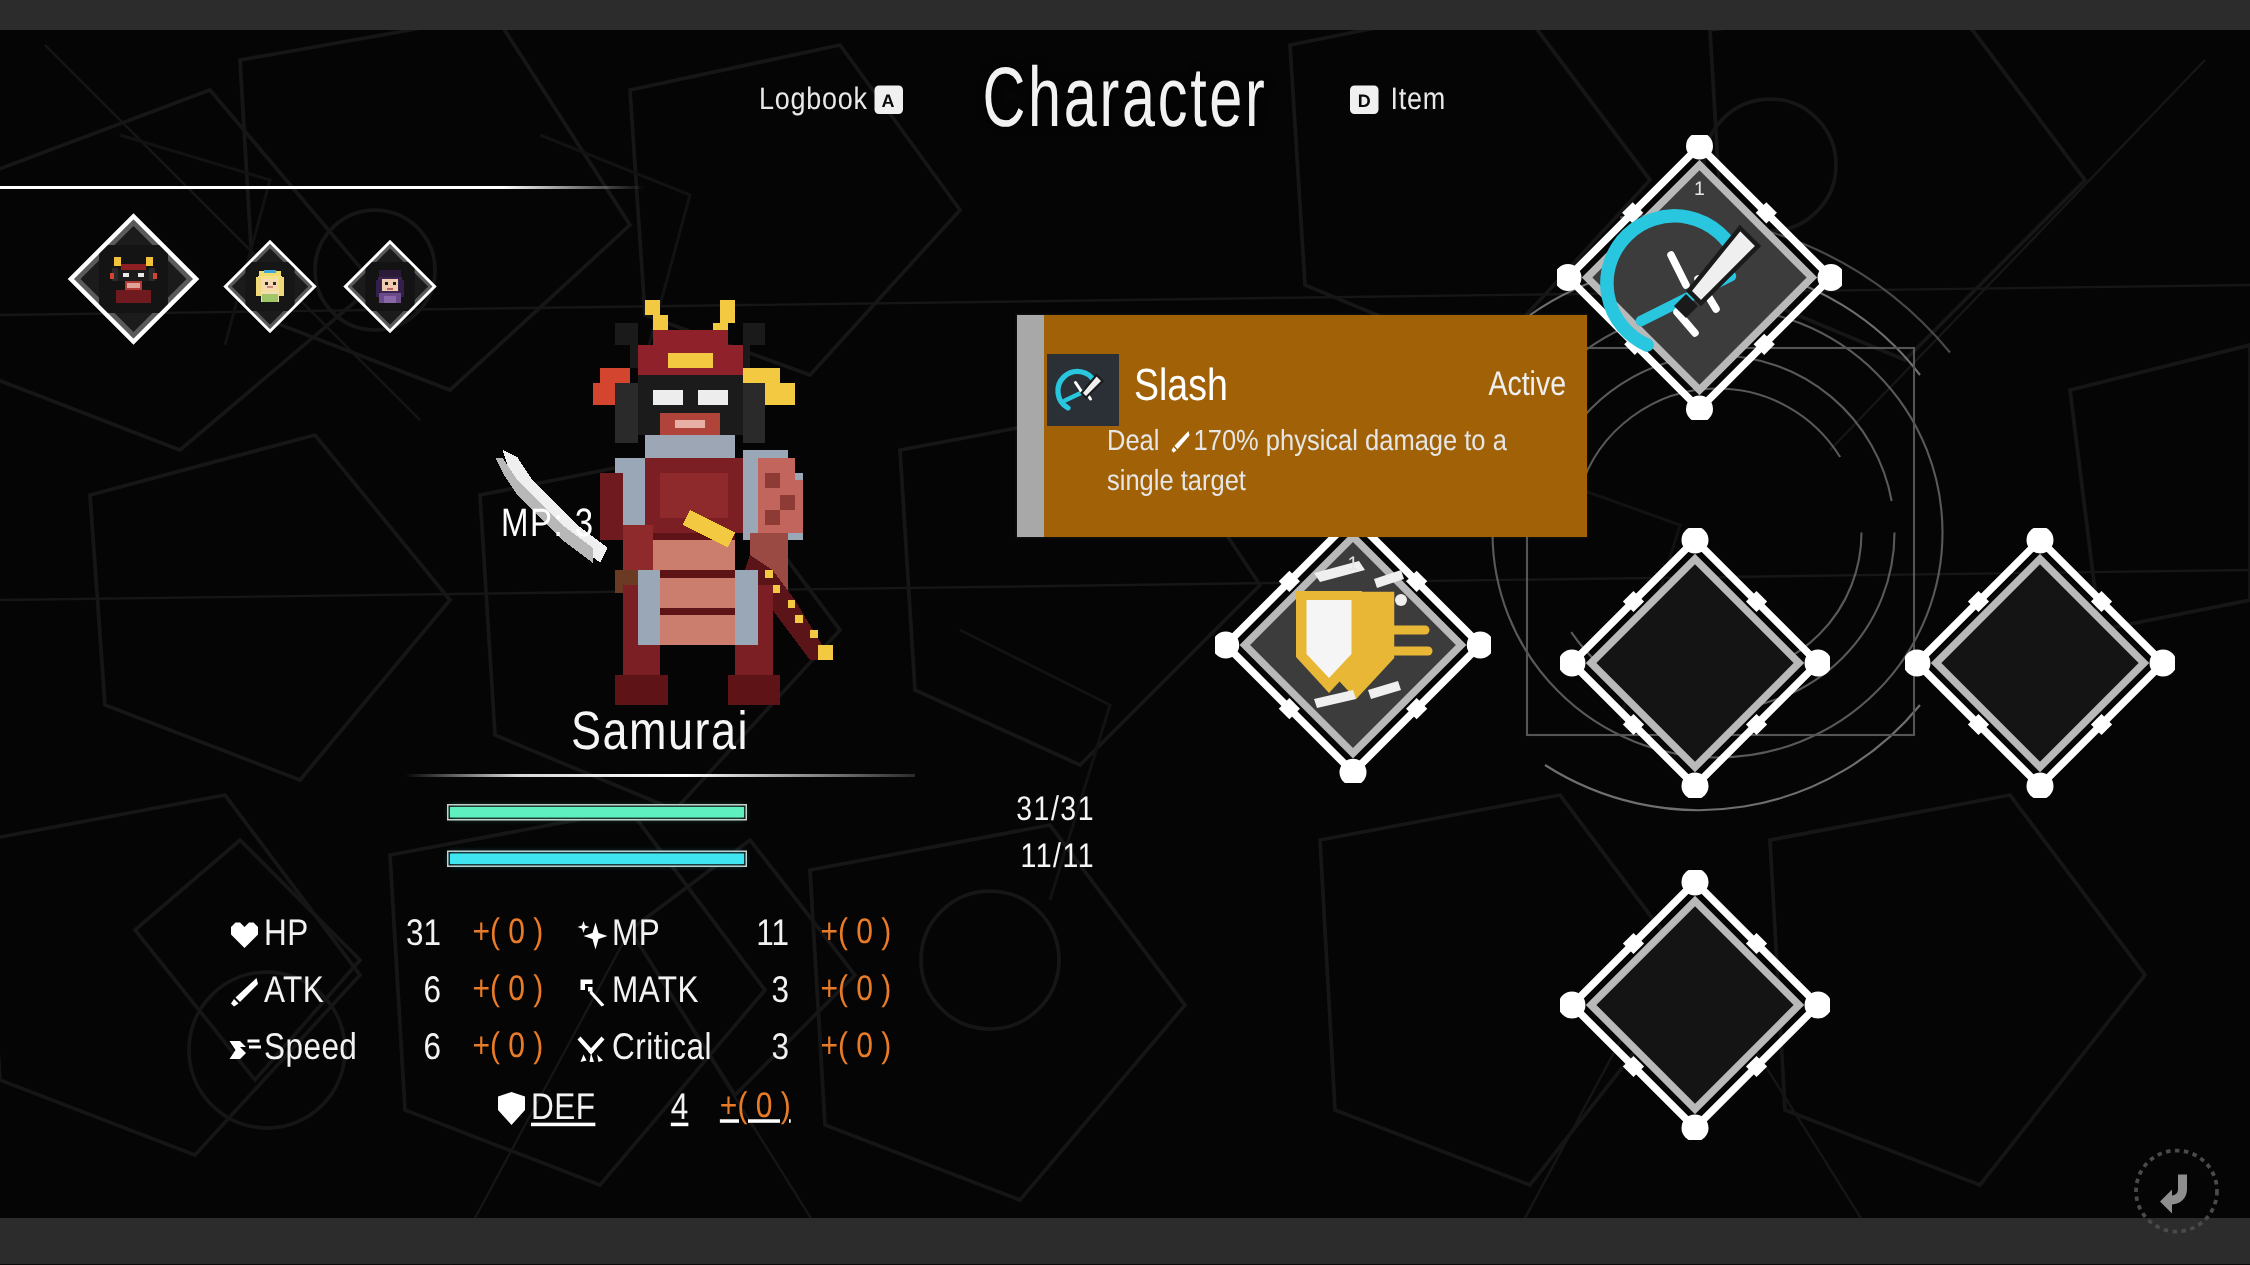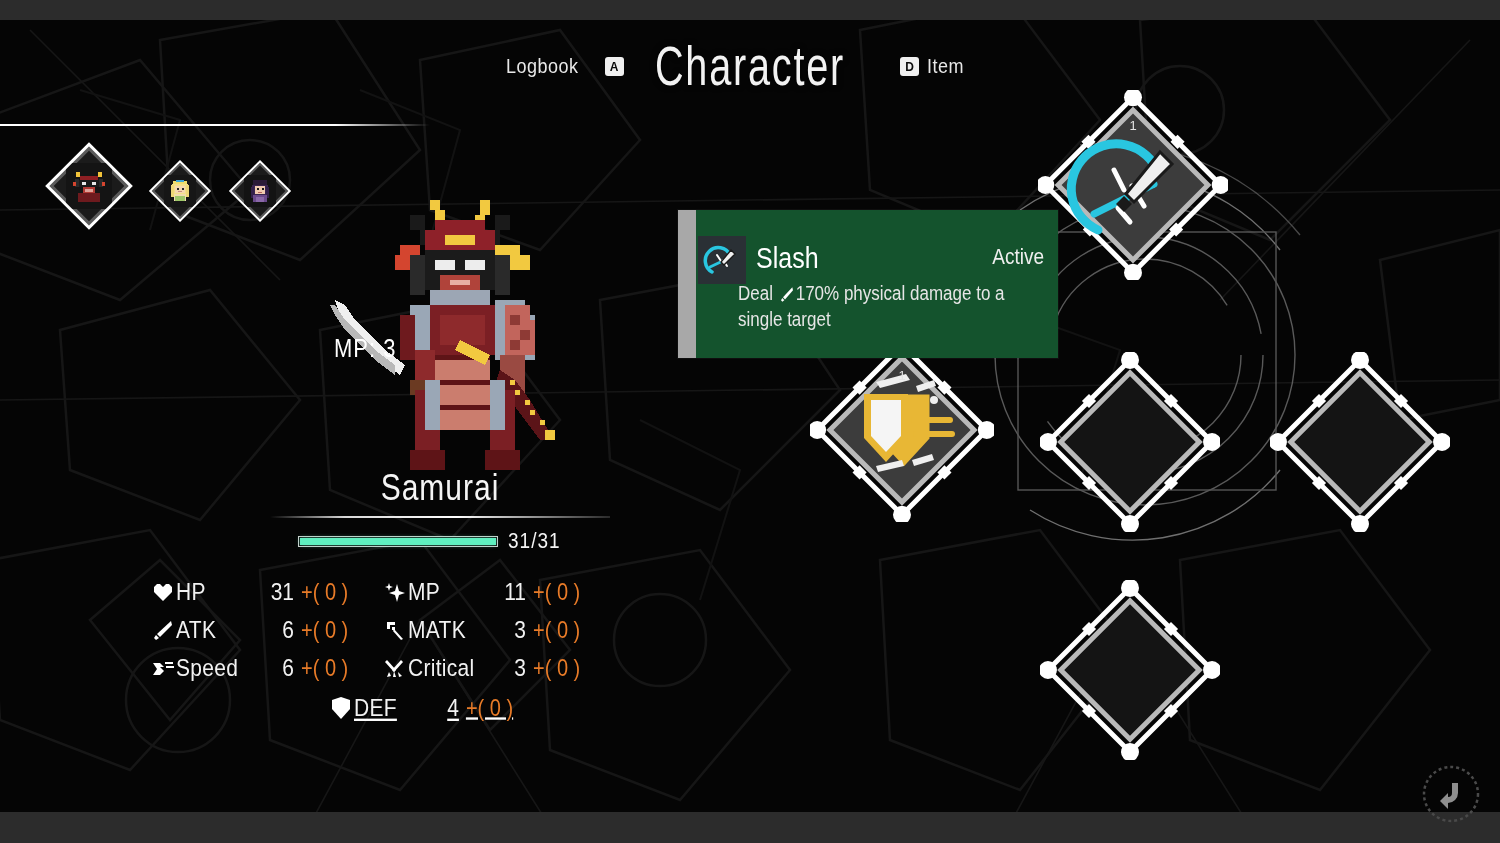"Logbook" .hdr-left { gap: 26px -> 4px }
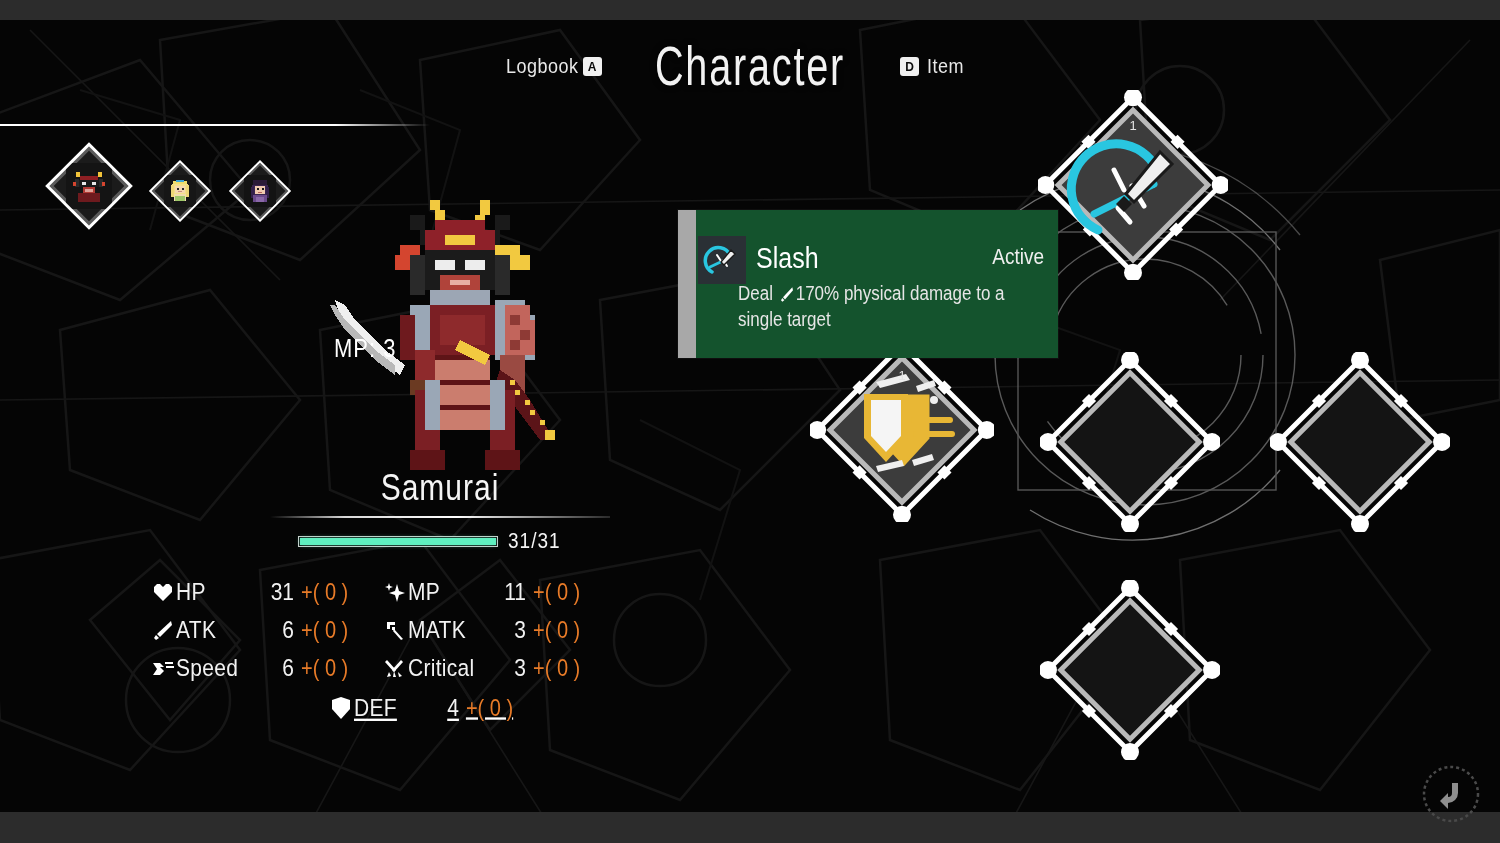"Slash" .tooltip { background: #14532d -> #a16207 }
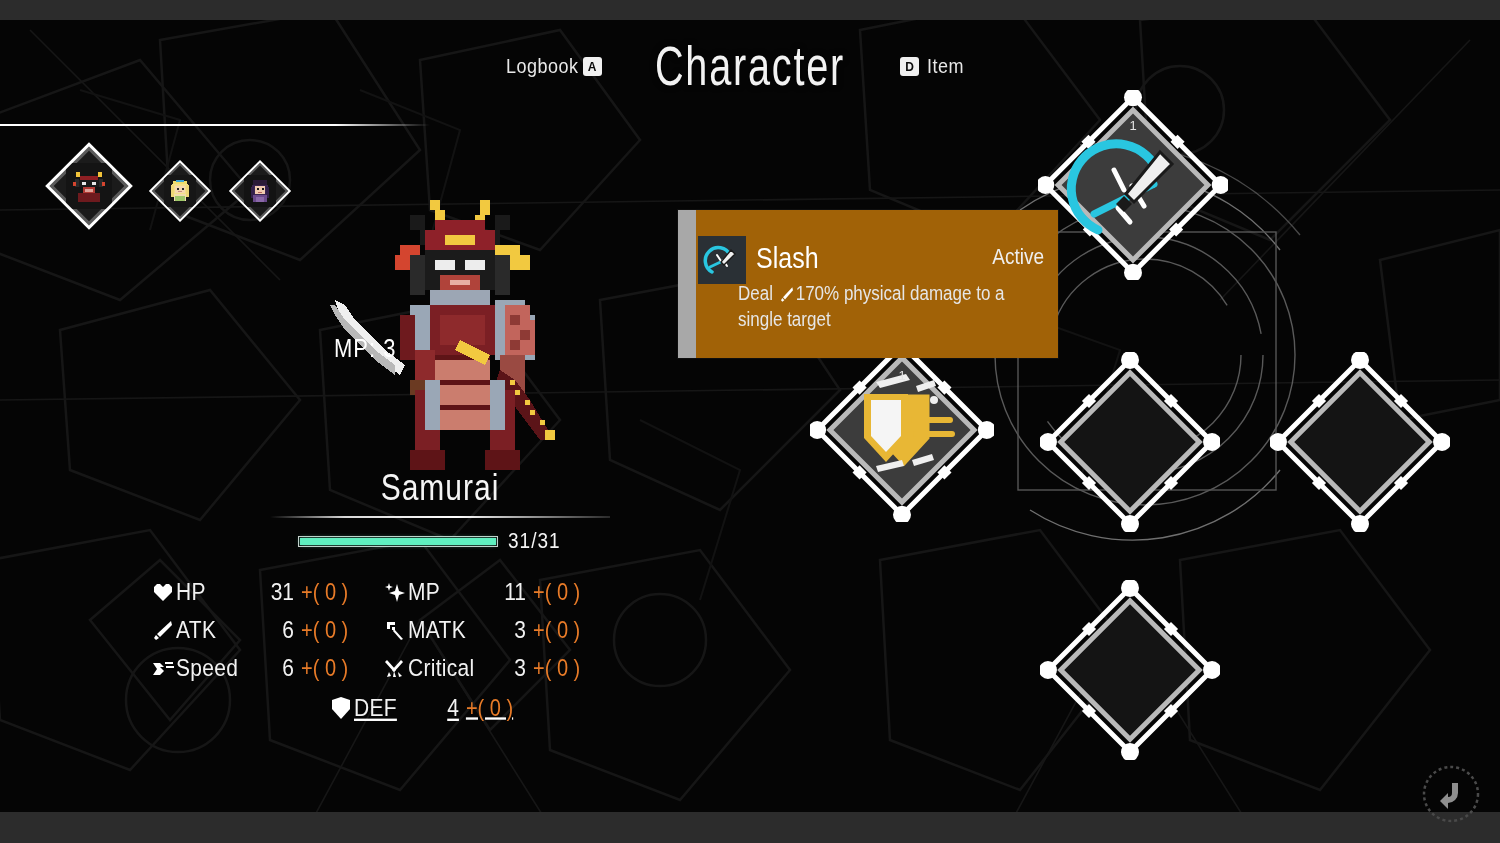"31/31" .bar-row { justify-content: none -> space-between }
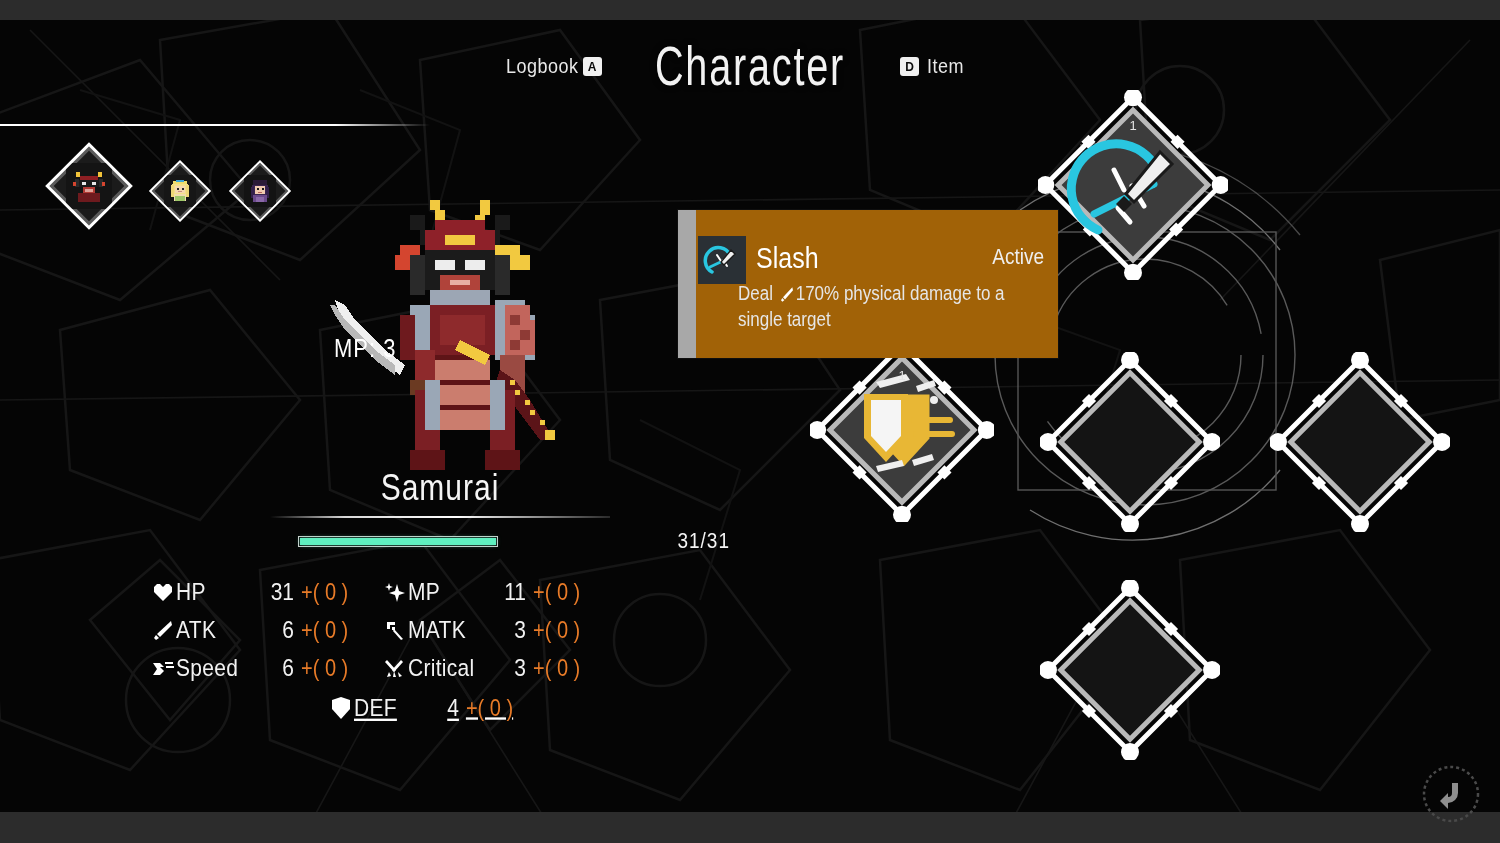"11/11" div.bar-row { html: none -> <div> <div> <div></div> </div> <span>11/11</span> </div> }
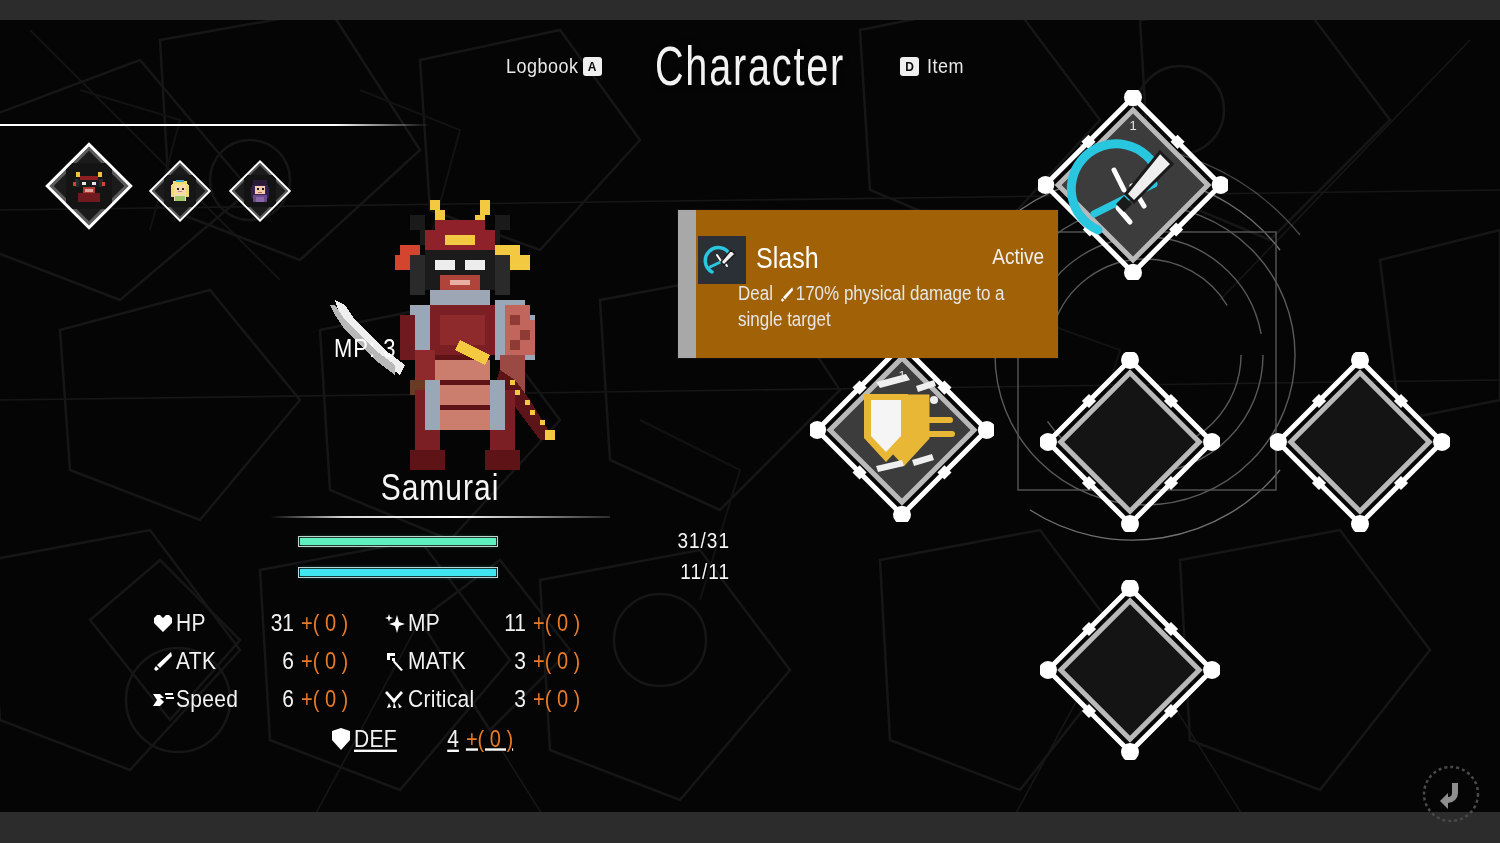"31" .stat-num { align-items: flex-end -> flex-start; gap: 7px -> 21px }
